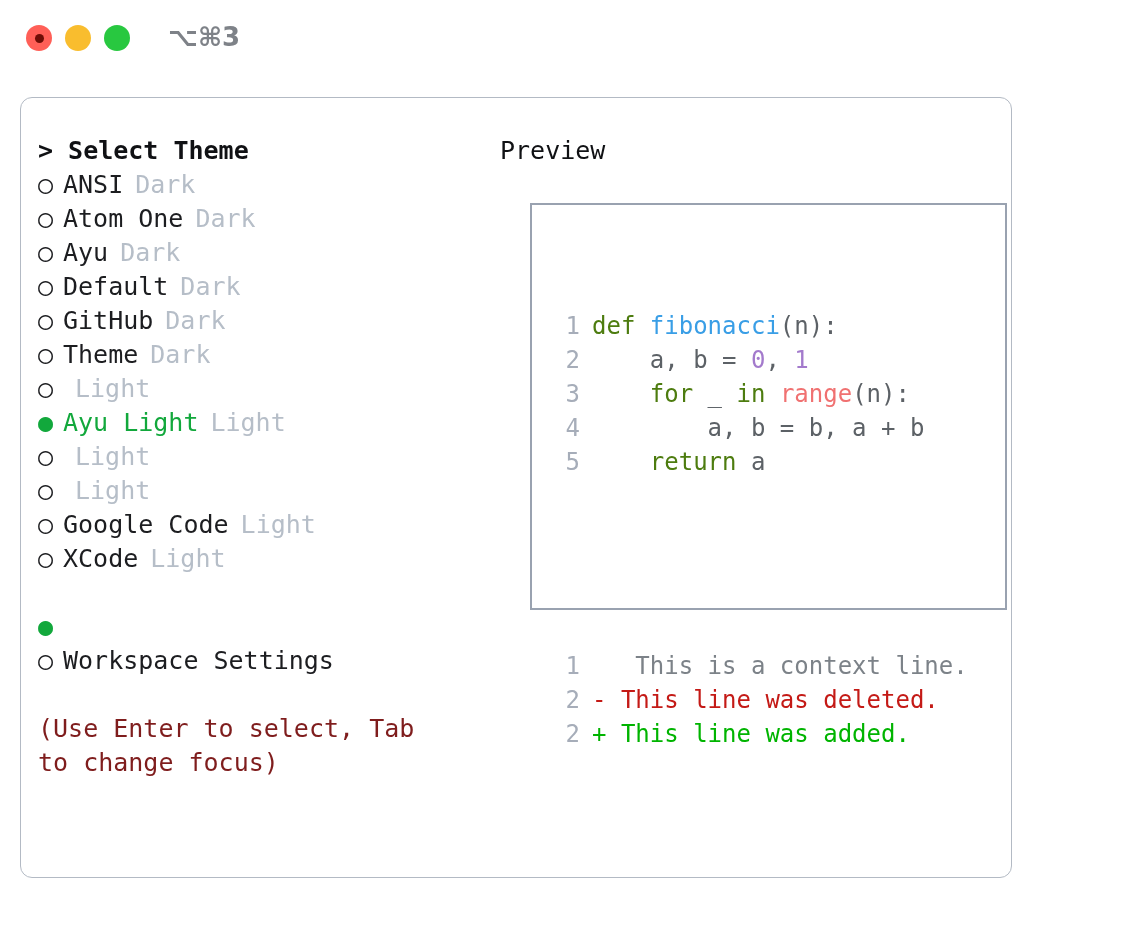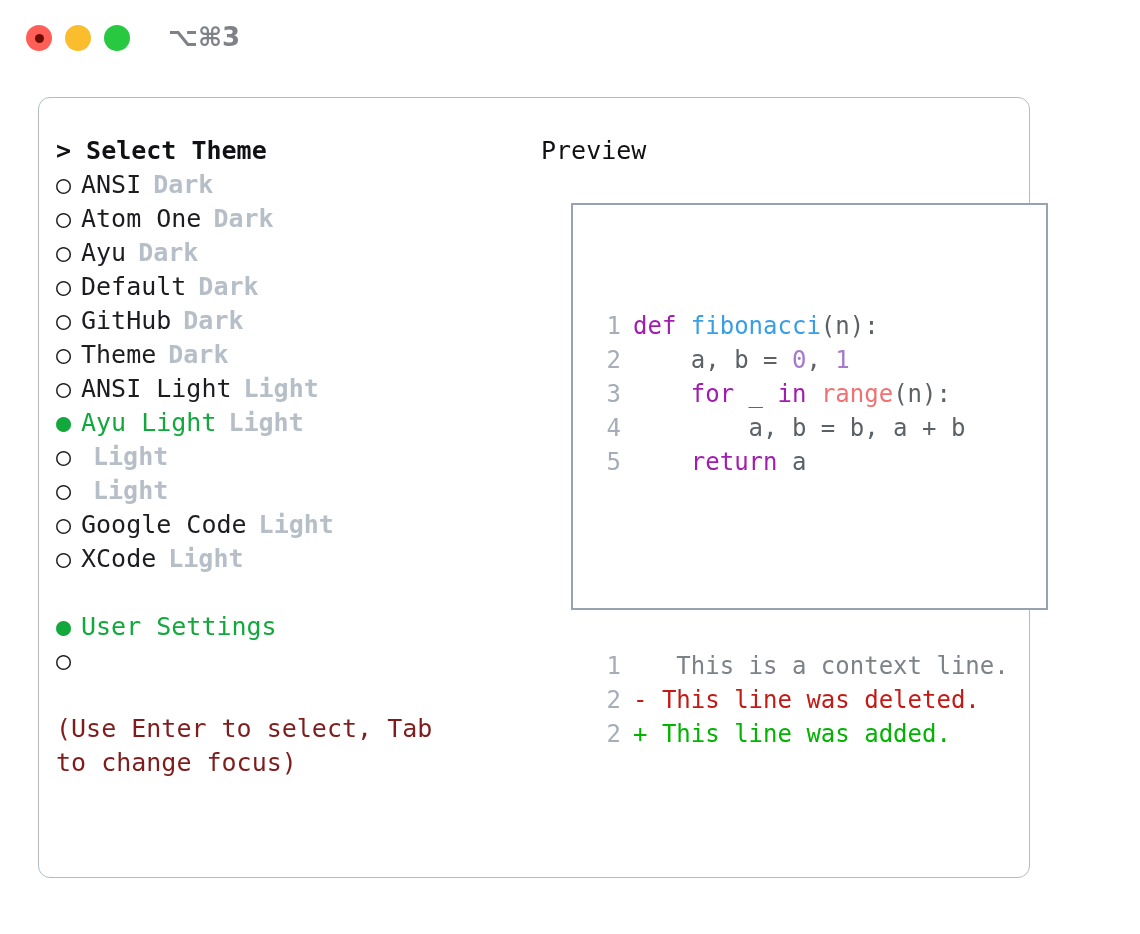"> Select Theme" .dialog { left: 38px -> 20px }
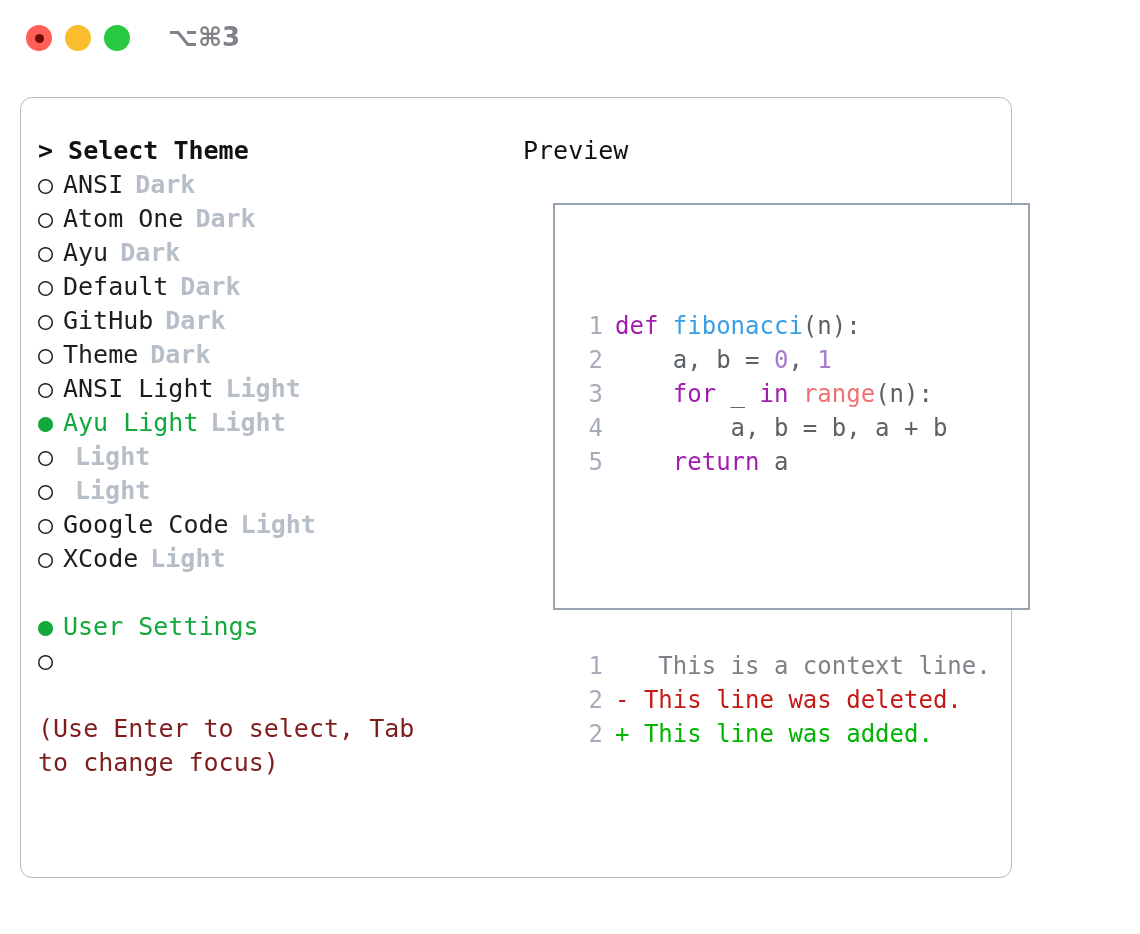"Preview" .col-right { margin-left: 23px -> none }
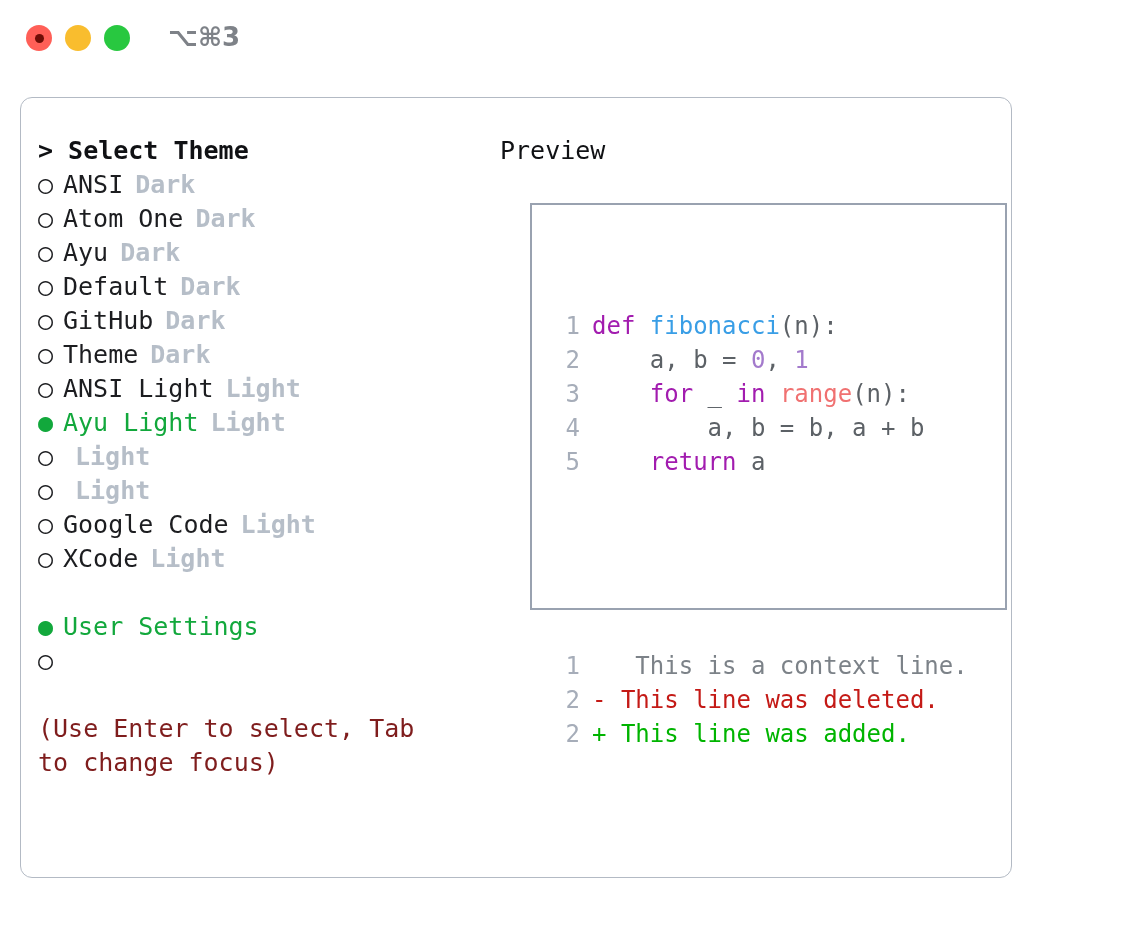"Dark" .row-badge { font-weight: bold -> none }
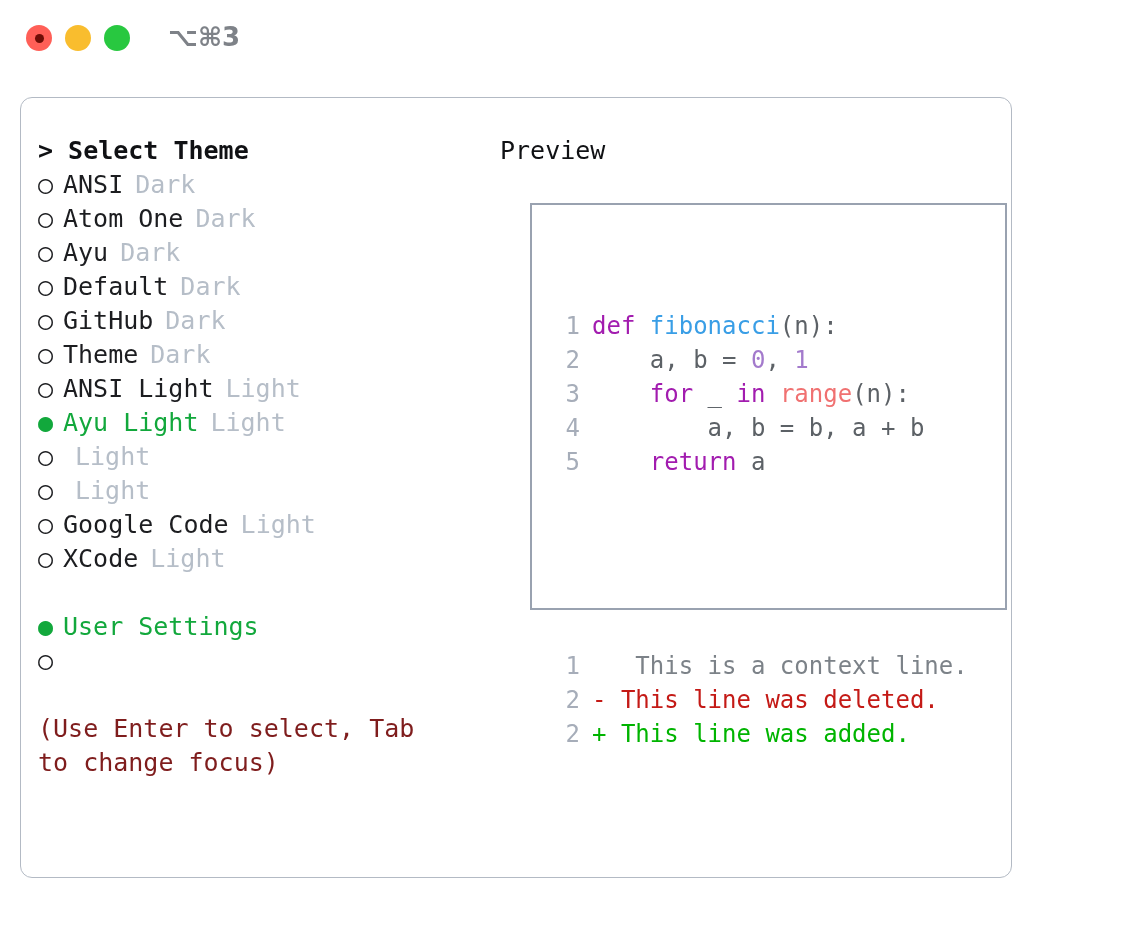"def" .tok-kw { color: #a21caf -> #4d7c0f }
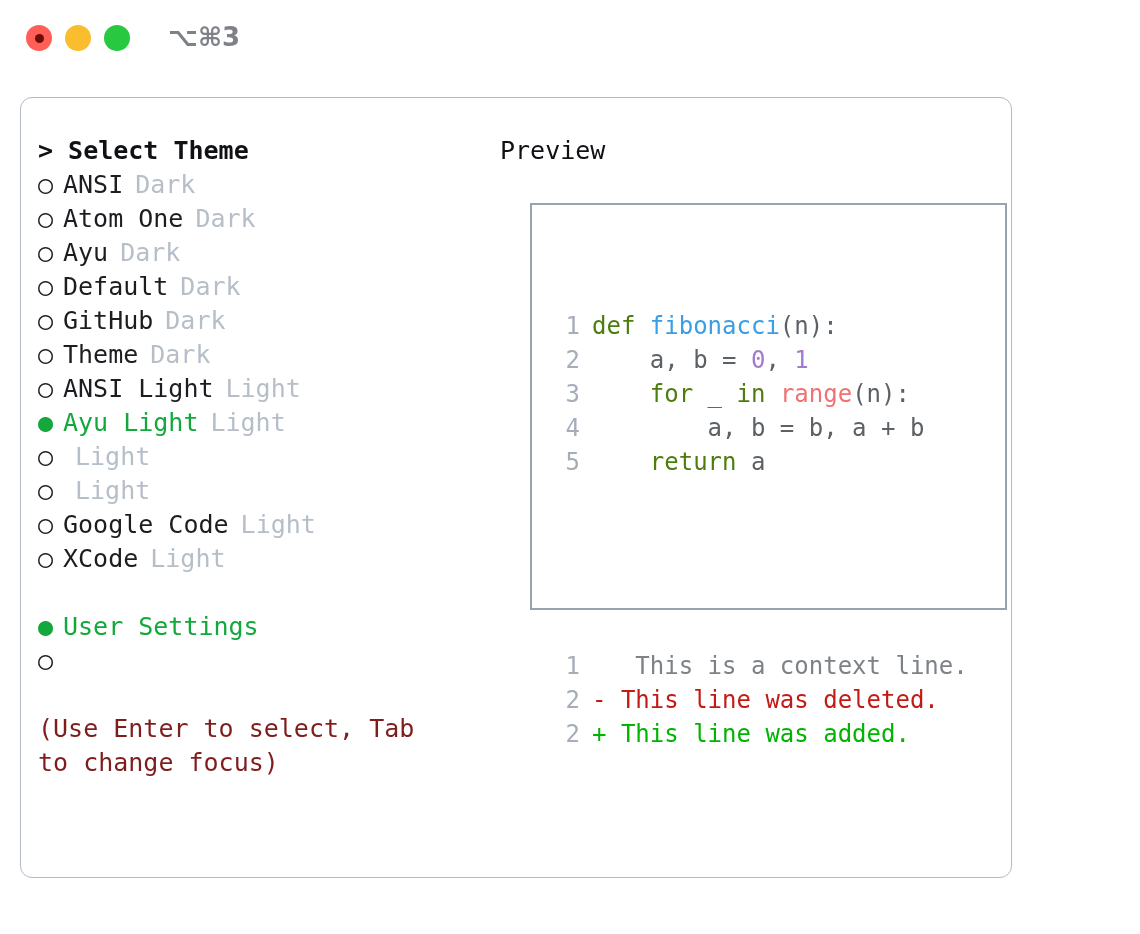"ANSI Light" span.row-label { html: <span>ANSI Light</span> -> none }
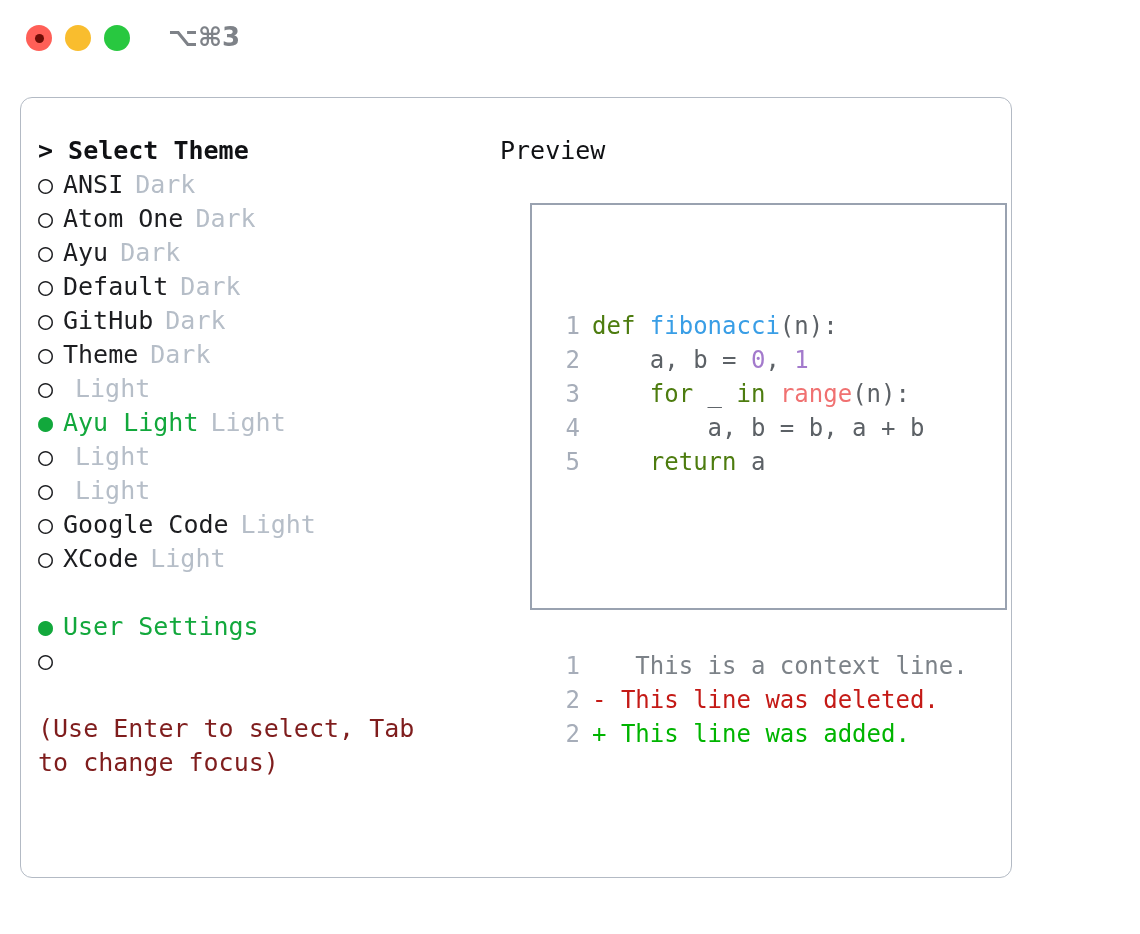"User Settings" span.row-label { html: <span>User Settings</span> -> none }
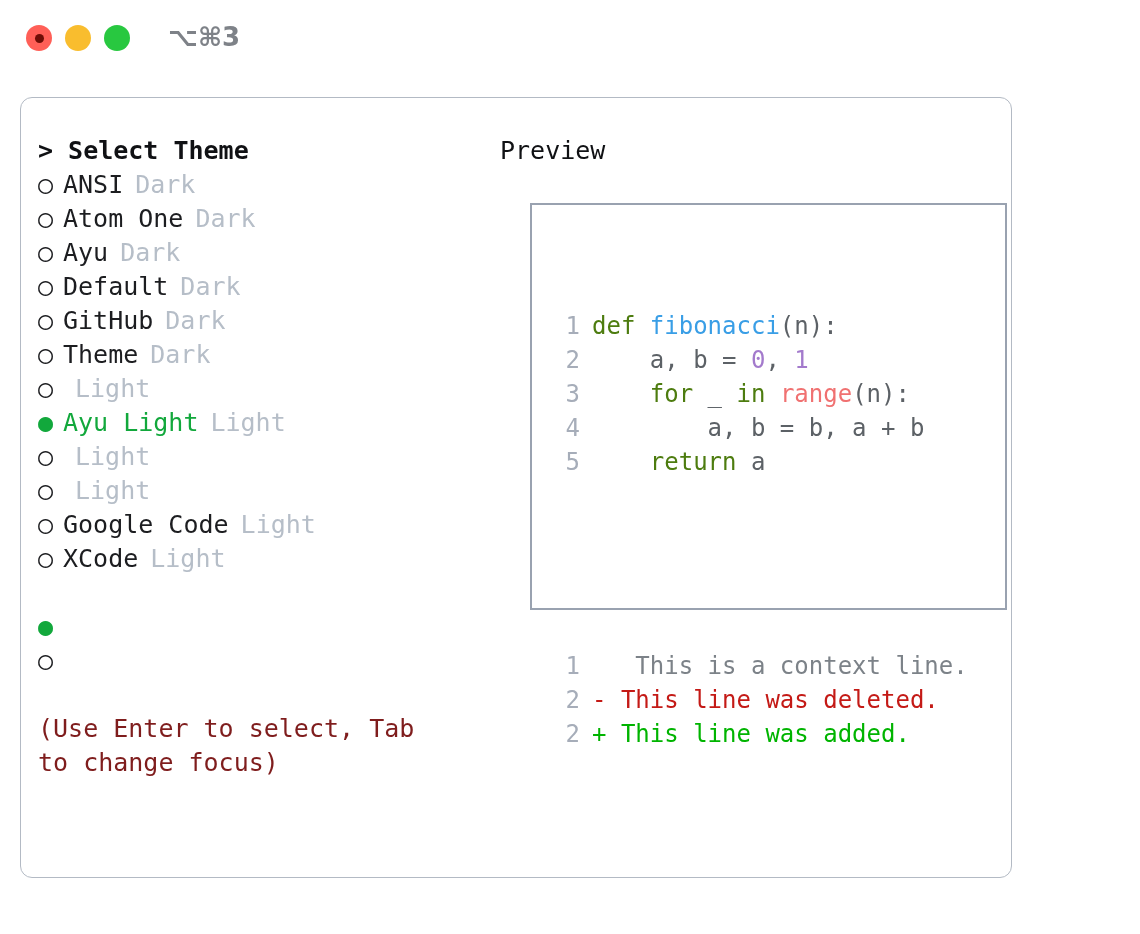"Workspace Settings" span.row-label { html: none -> <span>Workspace Settings</span> }
